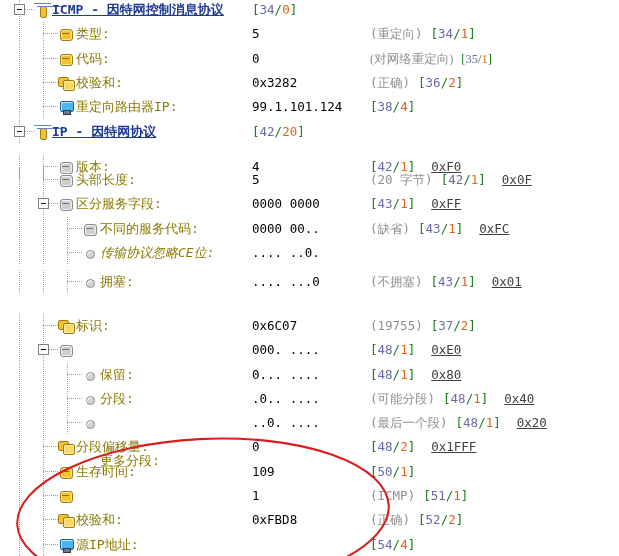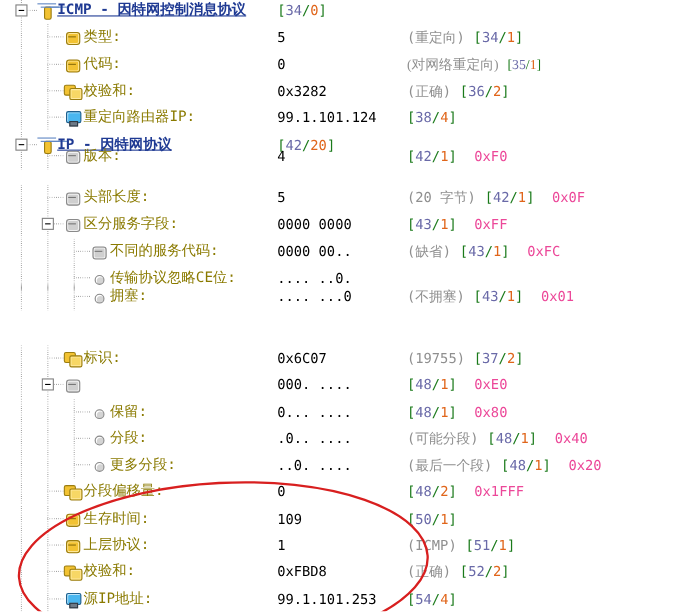"版本:" div.row { top: 130px -> 155px }
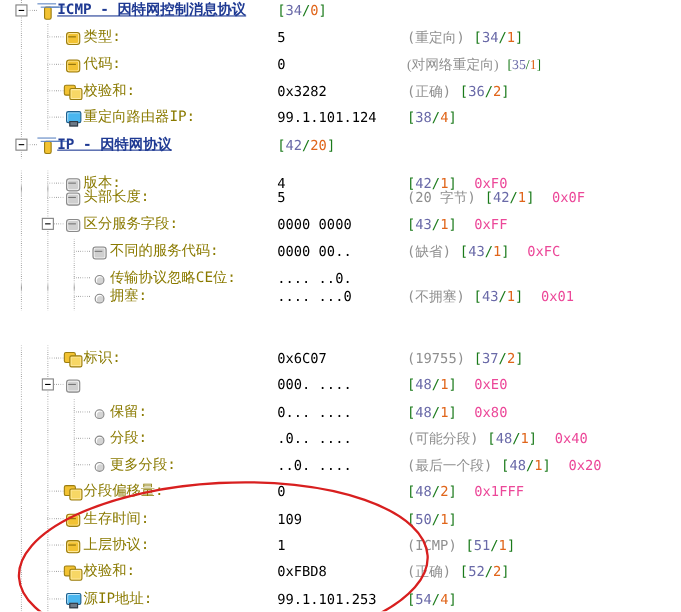"0xF0" .hex { color: #ec4899 -> #404040; text-decoration: none -> underline }
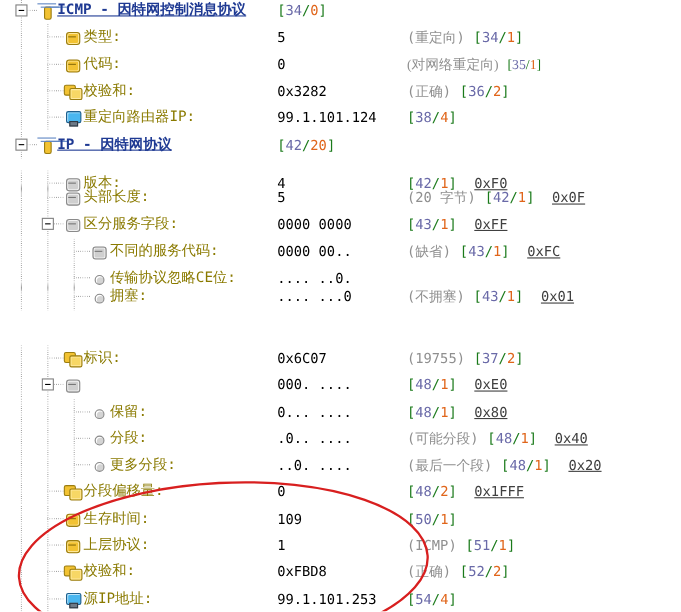"传输协议忽略CE位:" span.label { font-style: none -> italic }
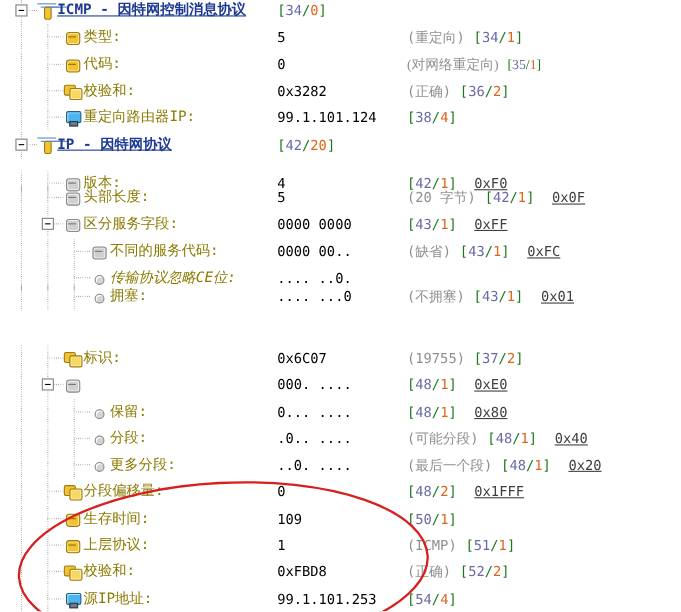"拥塞:" div.row { top: 258px -> 270px }
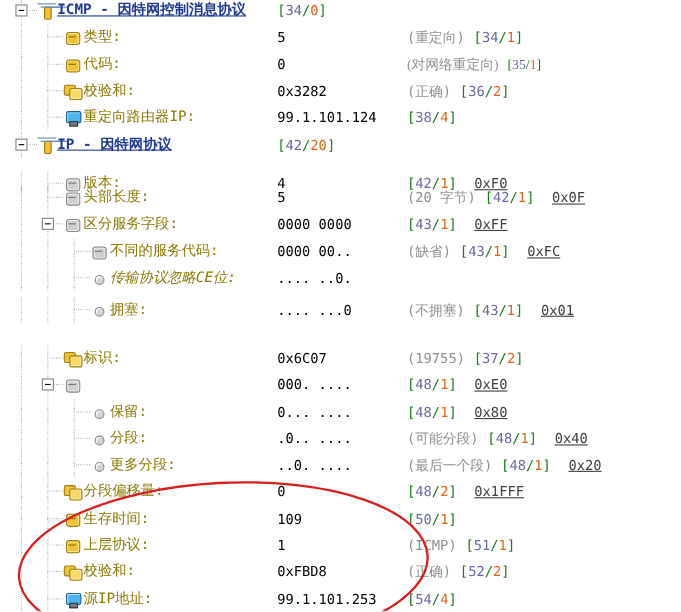"更多分段:" span.label { margin-top: none -> 38px }
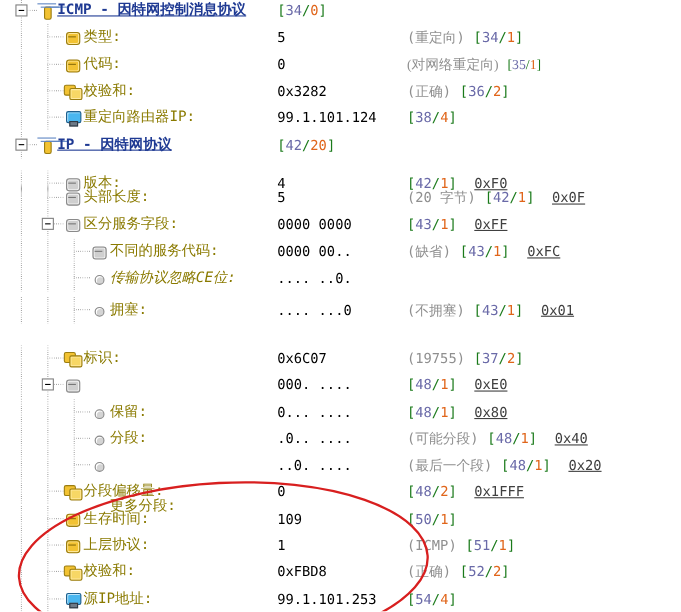"上层协议:" span.label { html: <span>上层协议:</span> -> none }
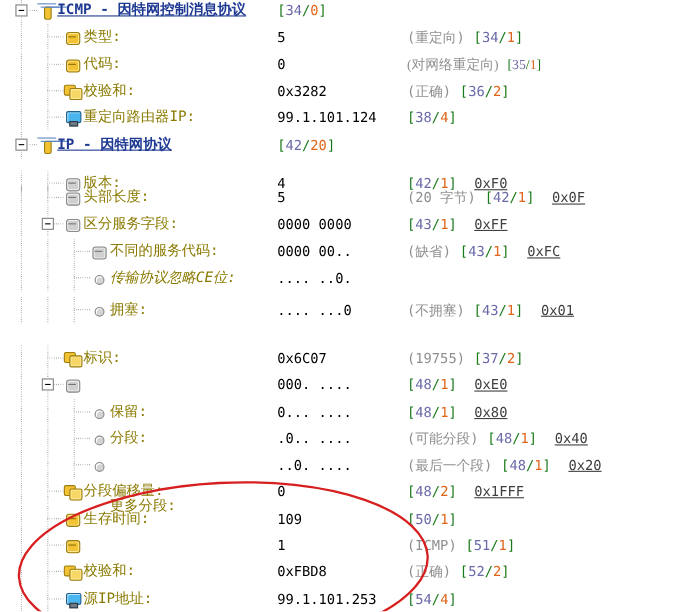"99.1.101.253" span.val { html: <span>99.1.101.253</span> -> none }
